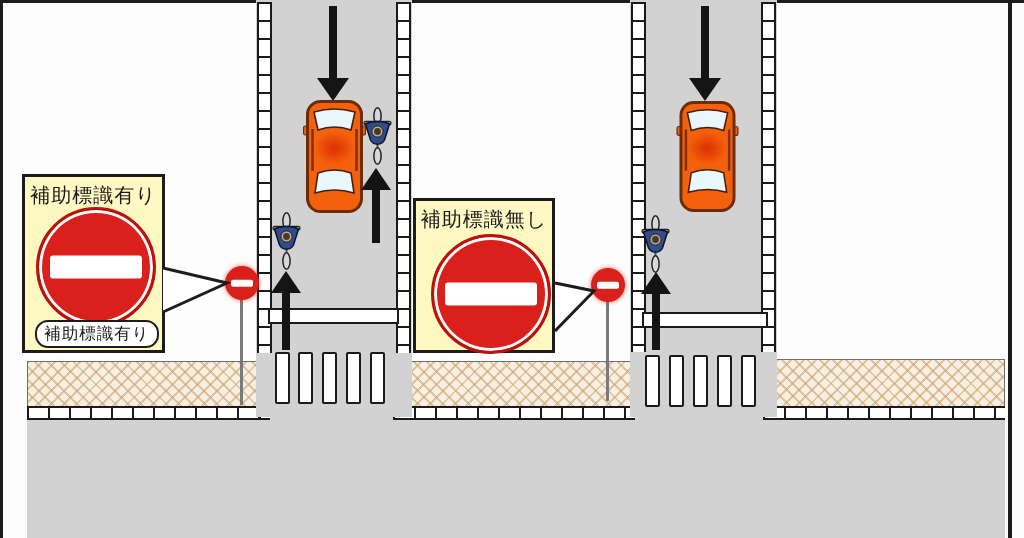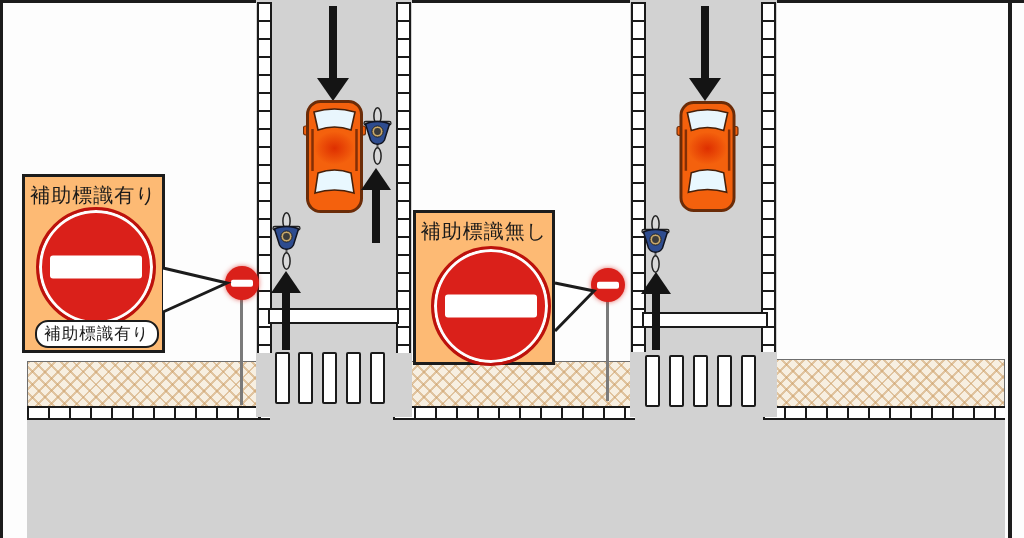"補助標識有り" .callout { background: #fdba74 -> #fef9c3 }
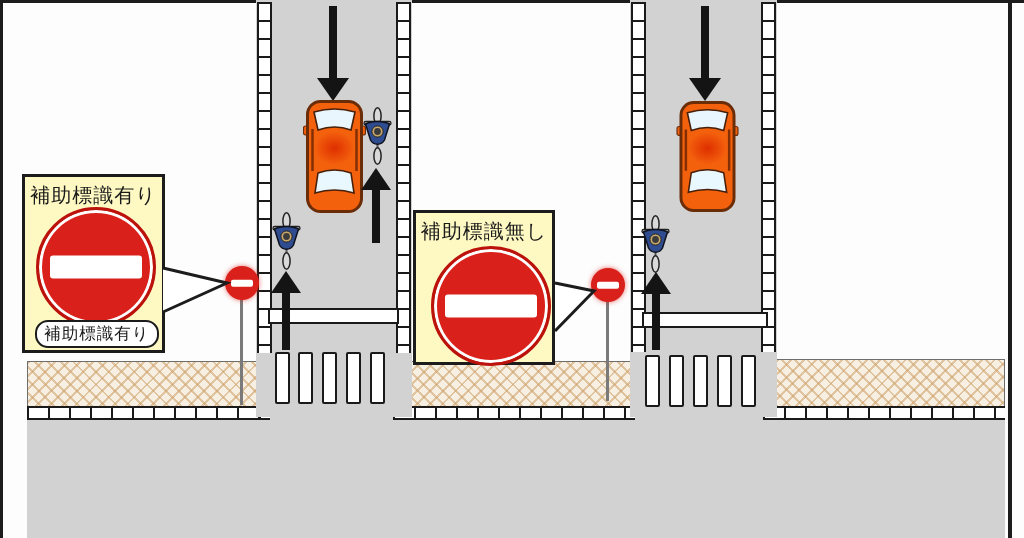"補助標識無し" div.abs { margin-top: 12px -> none }
